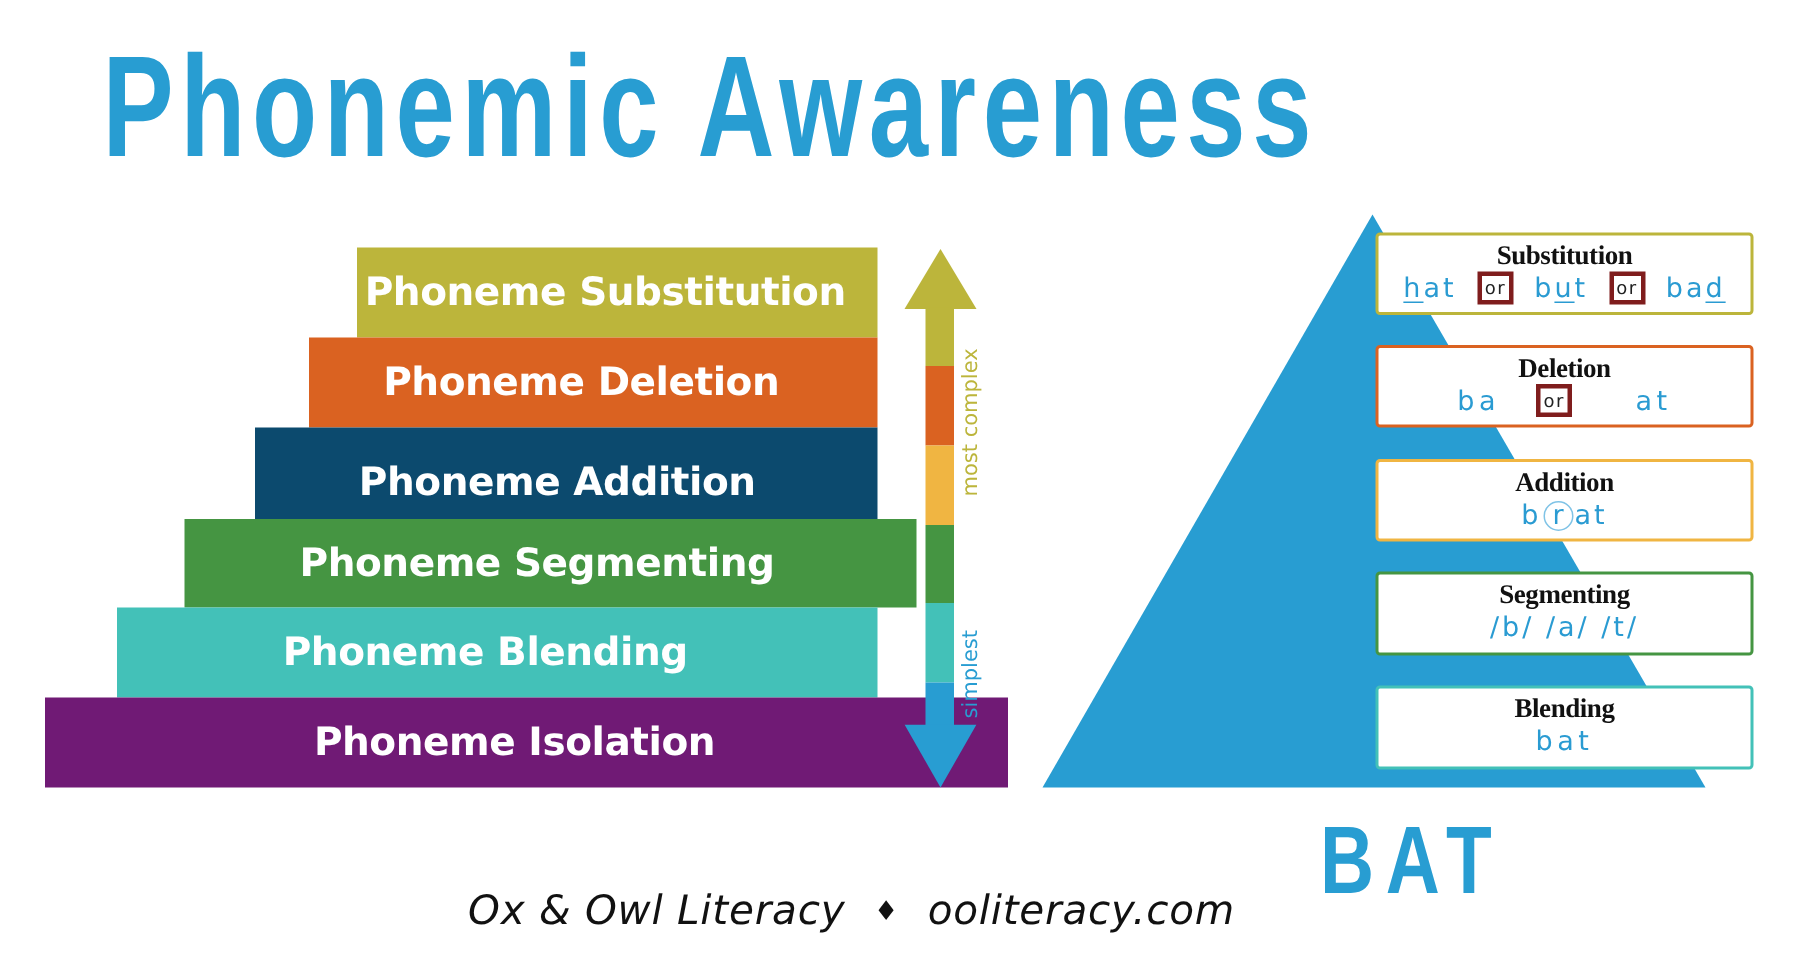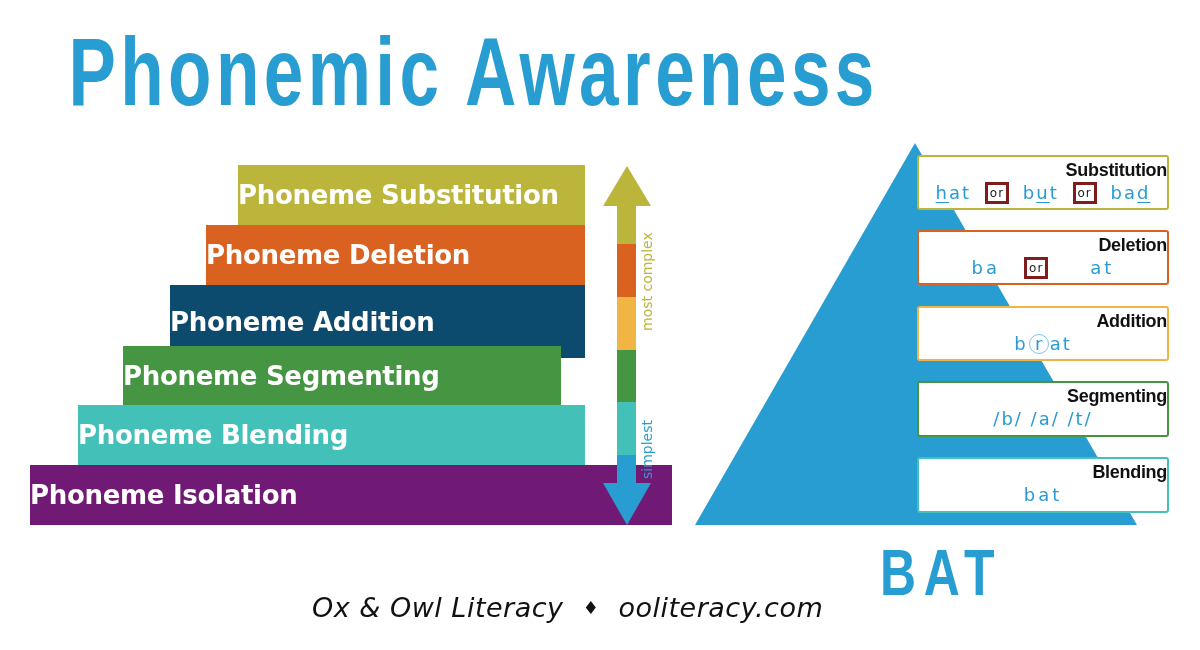"Substitution" .box-title { font-family: Liberation Sans, sans-serif -> Liberation Serif, serif; text-align: right -> none }
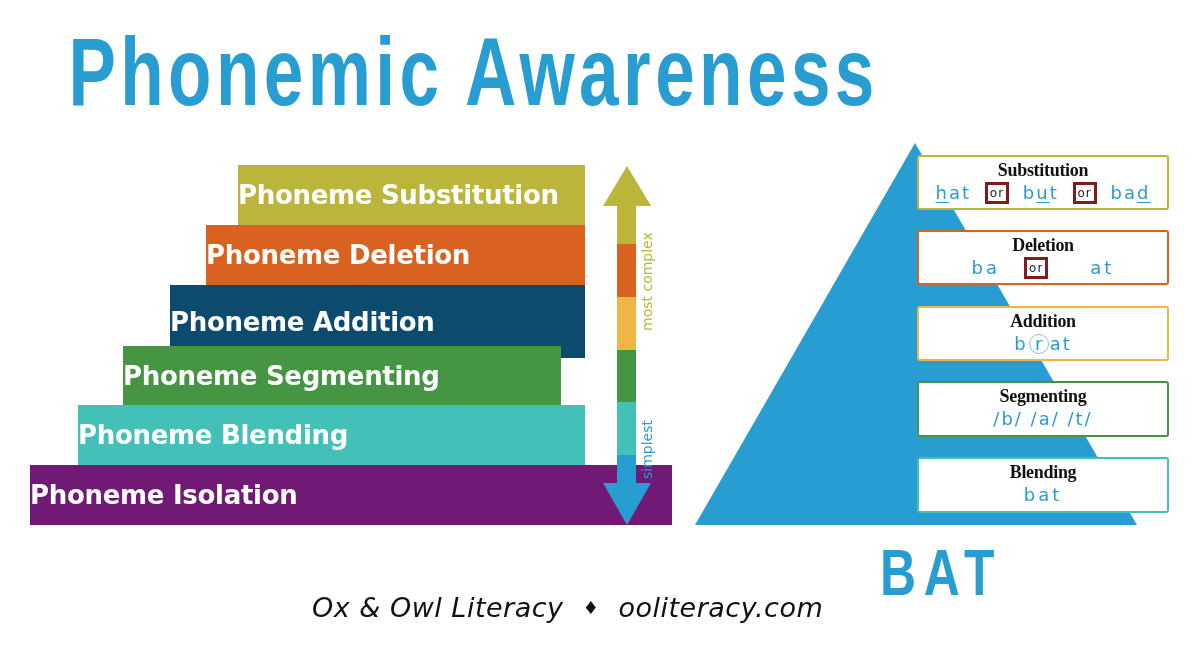"Phoneme Substitution" .bar { justify-content: flex-start -> center }
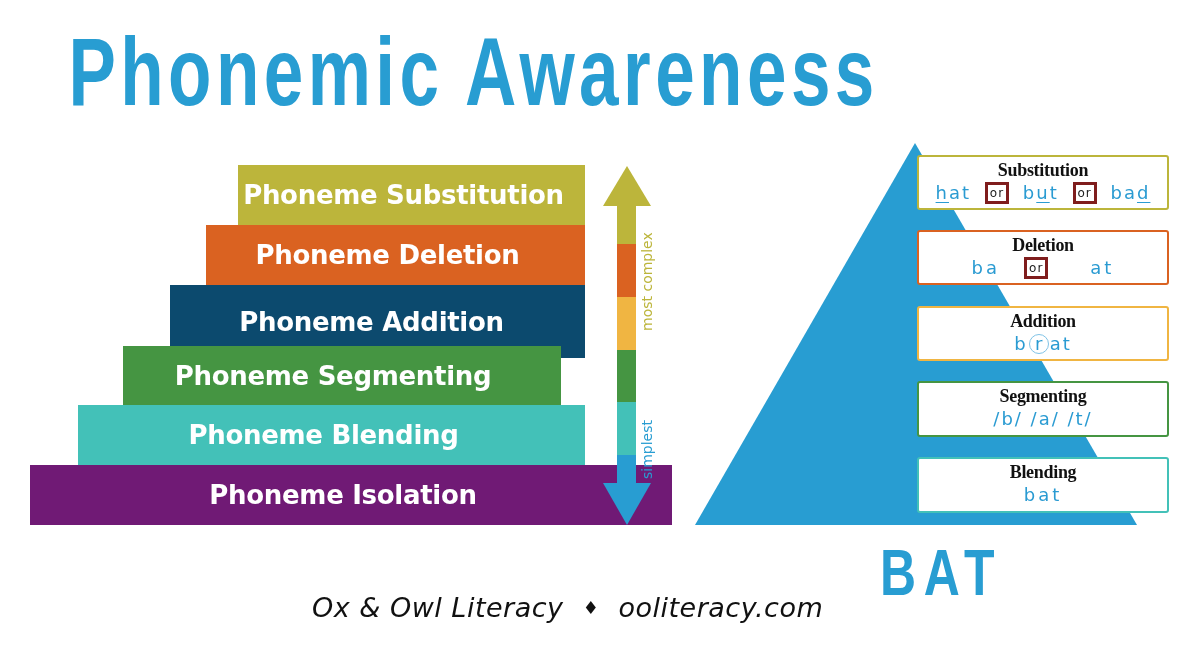"Phoneme Segmenting" div.bar { width: 438px -> 488px }
